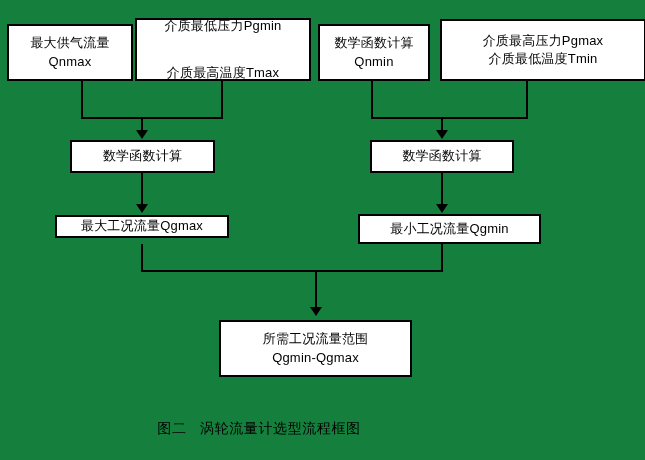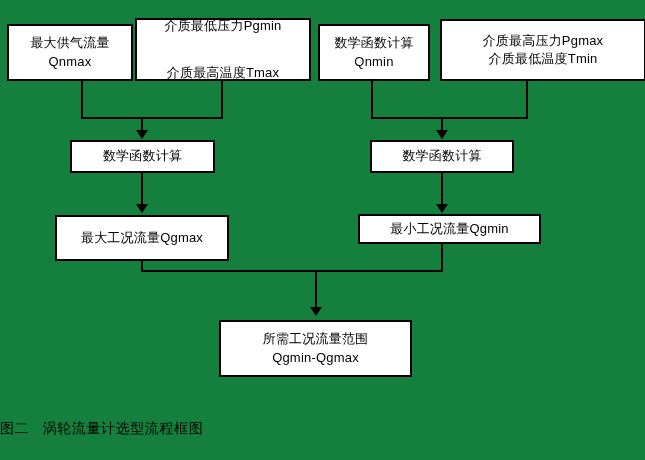"最大工况流量Qgmax" #n-qgmax { height: 46px -> 23px }
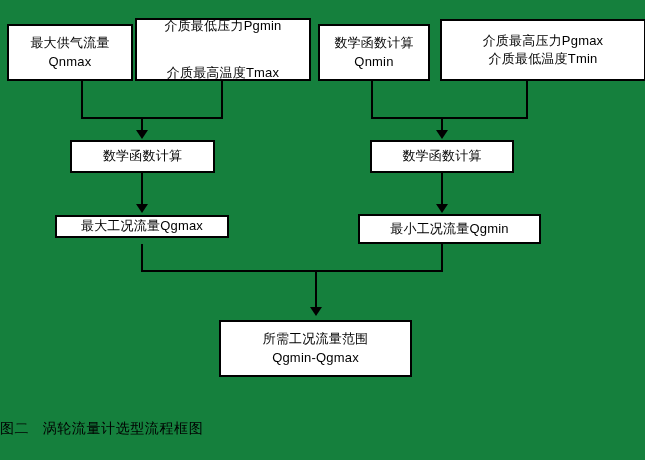"图二 涡轮流量计选型流程框图" #caption { text-align: none -> center }
